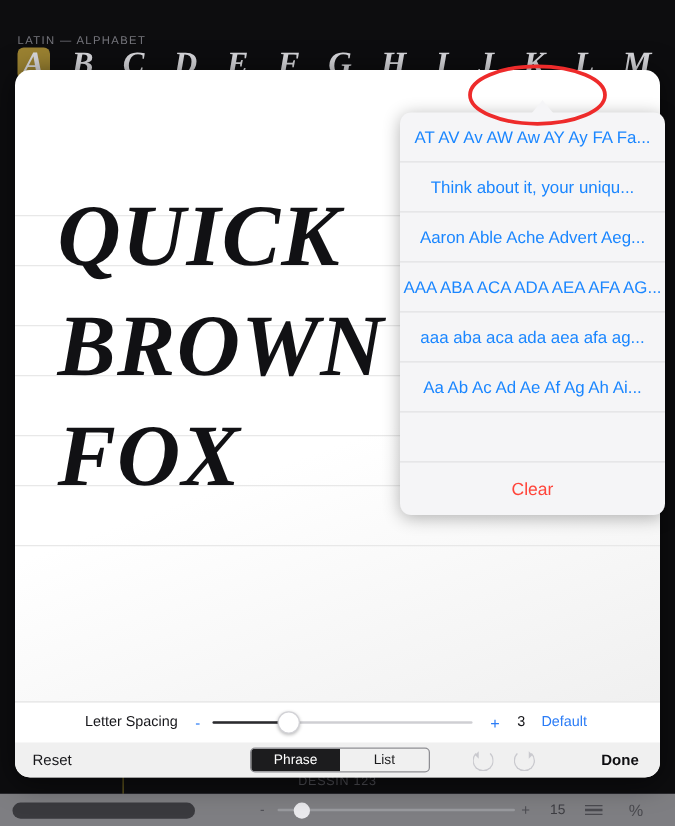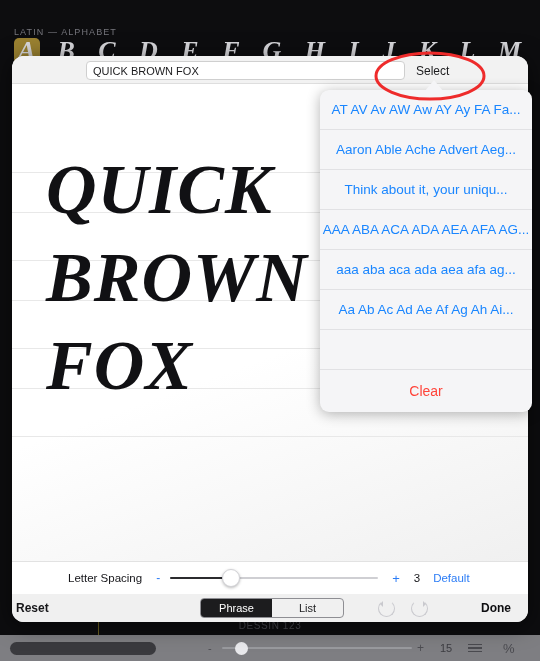"QUICK BROWN FOX" div.sheet-header { html: <div> <input> <button>Select</button> </div> -> none }
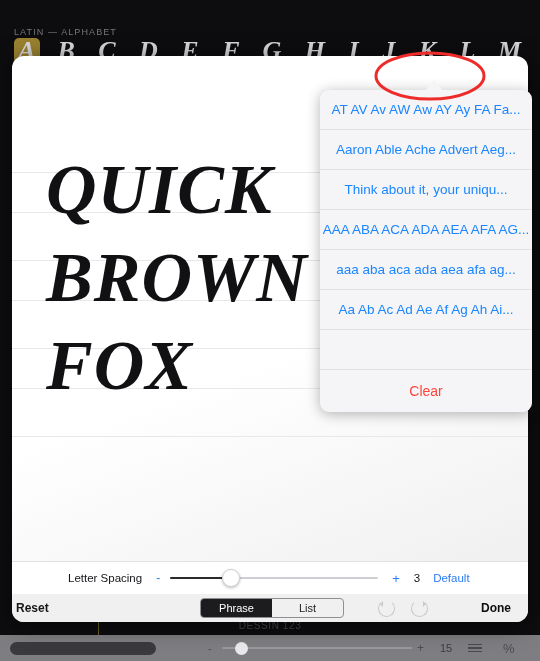"Aaron Able Ache Advert Aeg..." div.pop-item { order: before "Think about it, your uniqu..." -> after "Think about it, your uniqu..." }
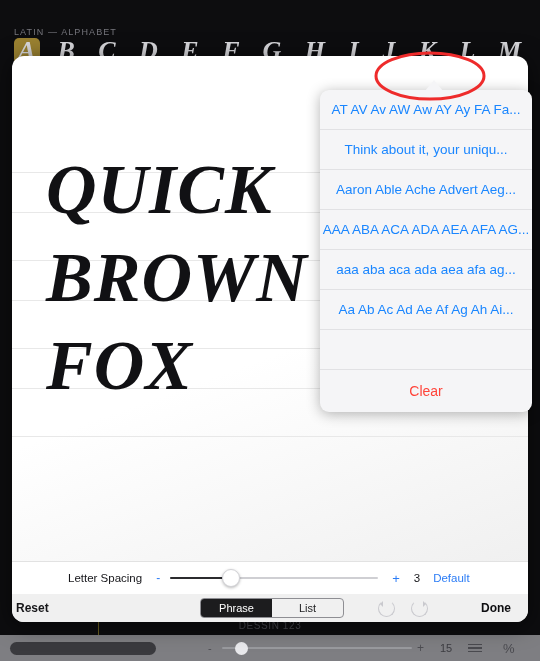"Reset" .reset-btn { font-weight: bold -> none; margin-left: 4px -> 14px }
